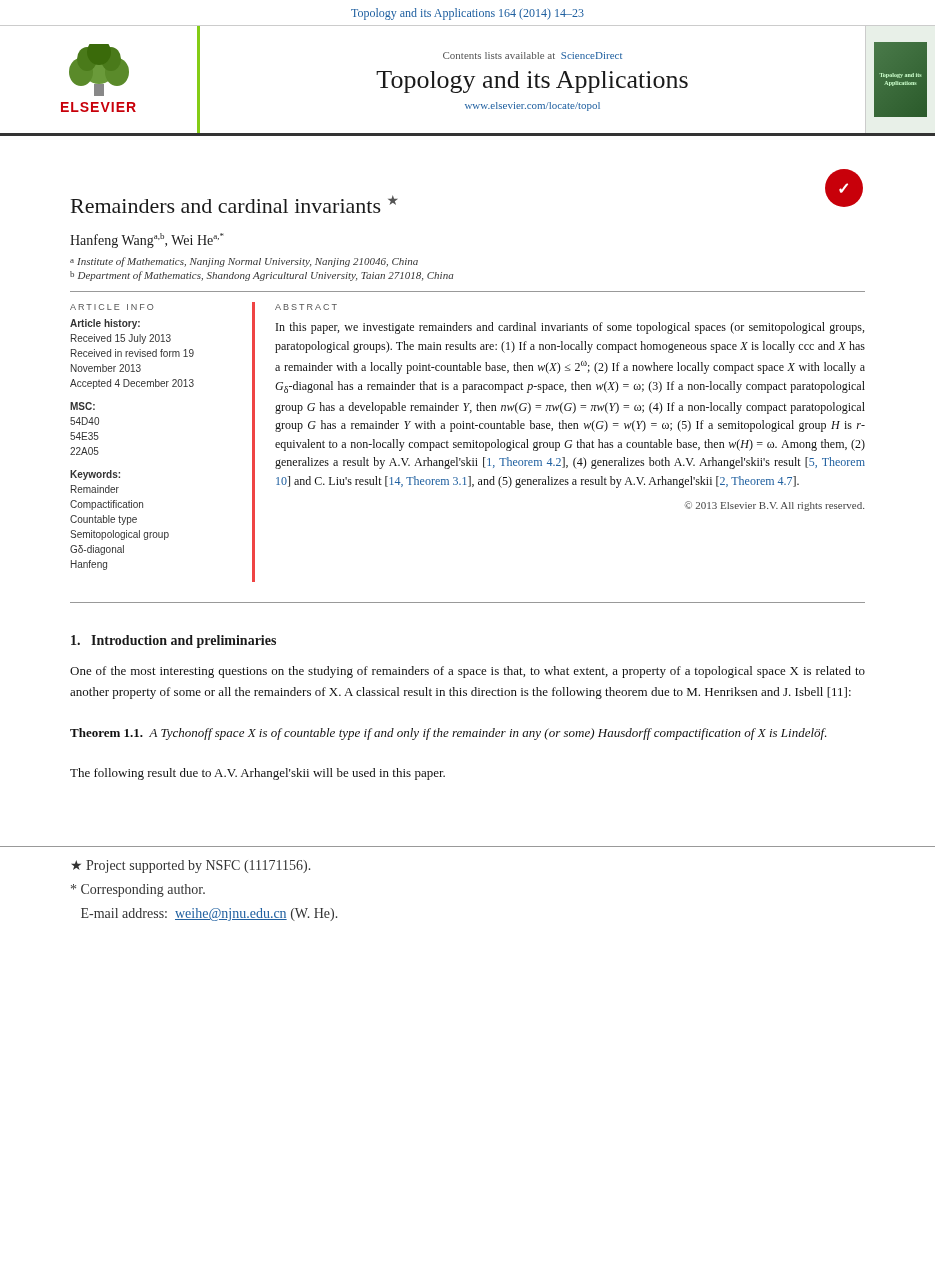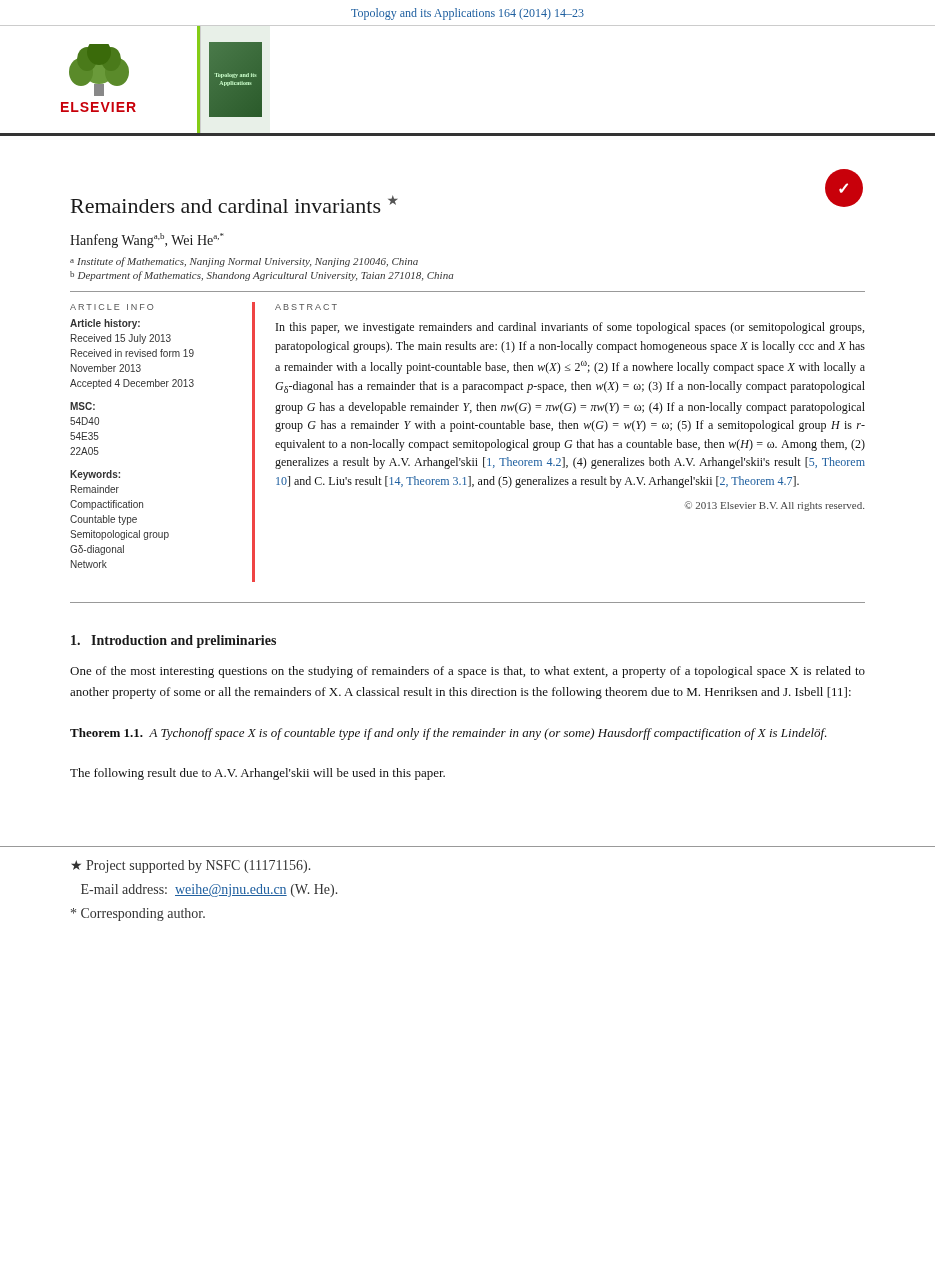"Contents lists available at" div.journal-center { html: none -> <div> <div> <span>Contents lists available at</span> &nbsp;<a>ScienceDirect</a> </div> <div>Topology and its Applications</div> <div>www.elsevier.com/locate/topol</div> </div> }
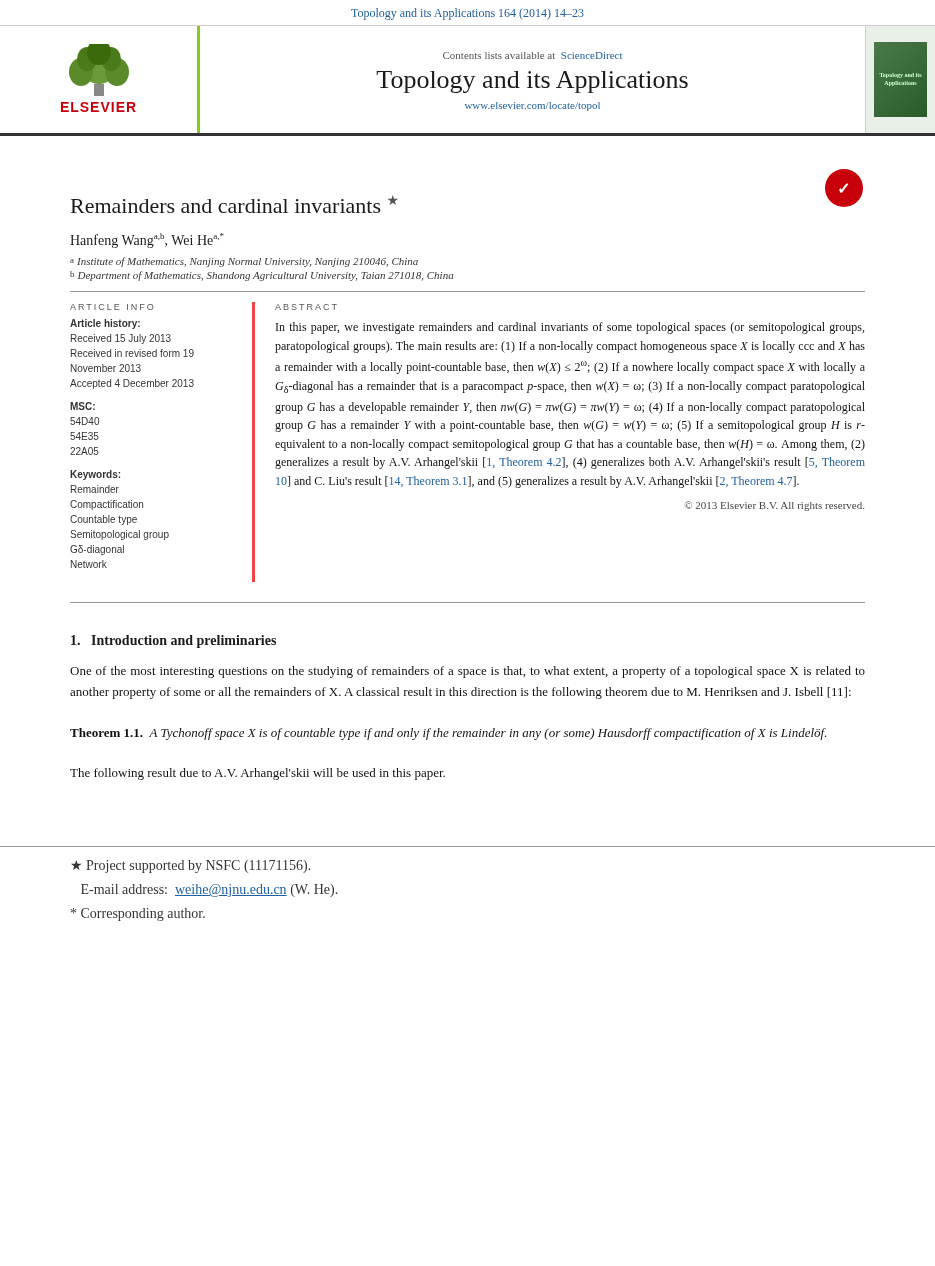"Network" div.info-text { text: Network -> Hanfeng }
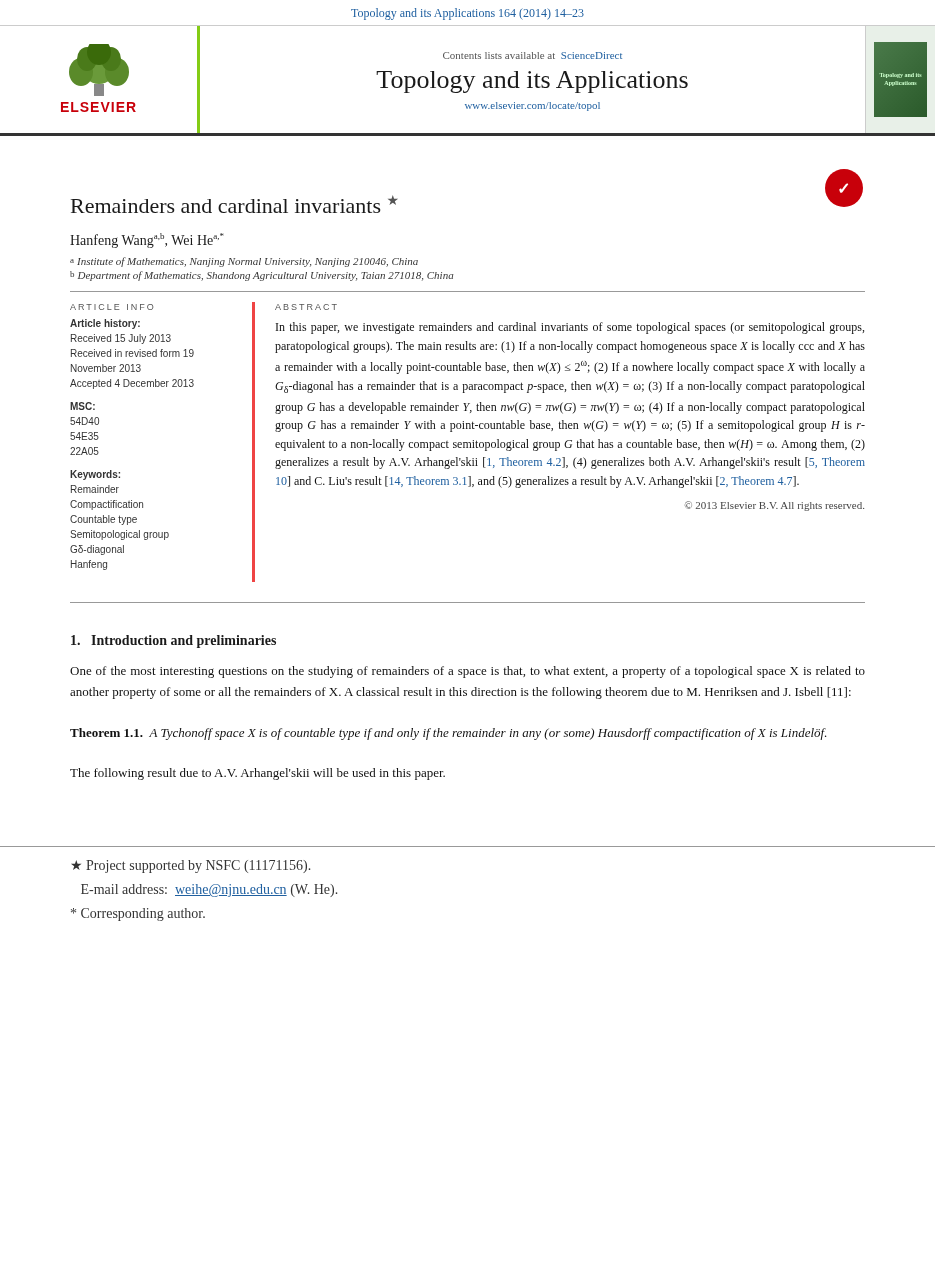"E-mail address: weihe@njnu.edu.cn (W." div.footnote { order: before "* Corresponding author." -> after "* Corresponding author." }
